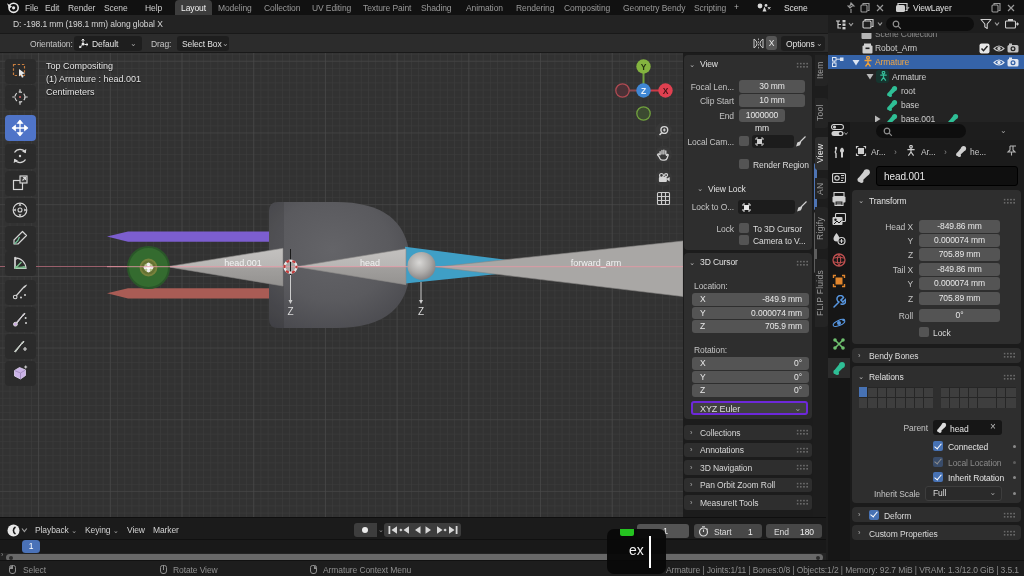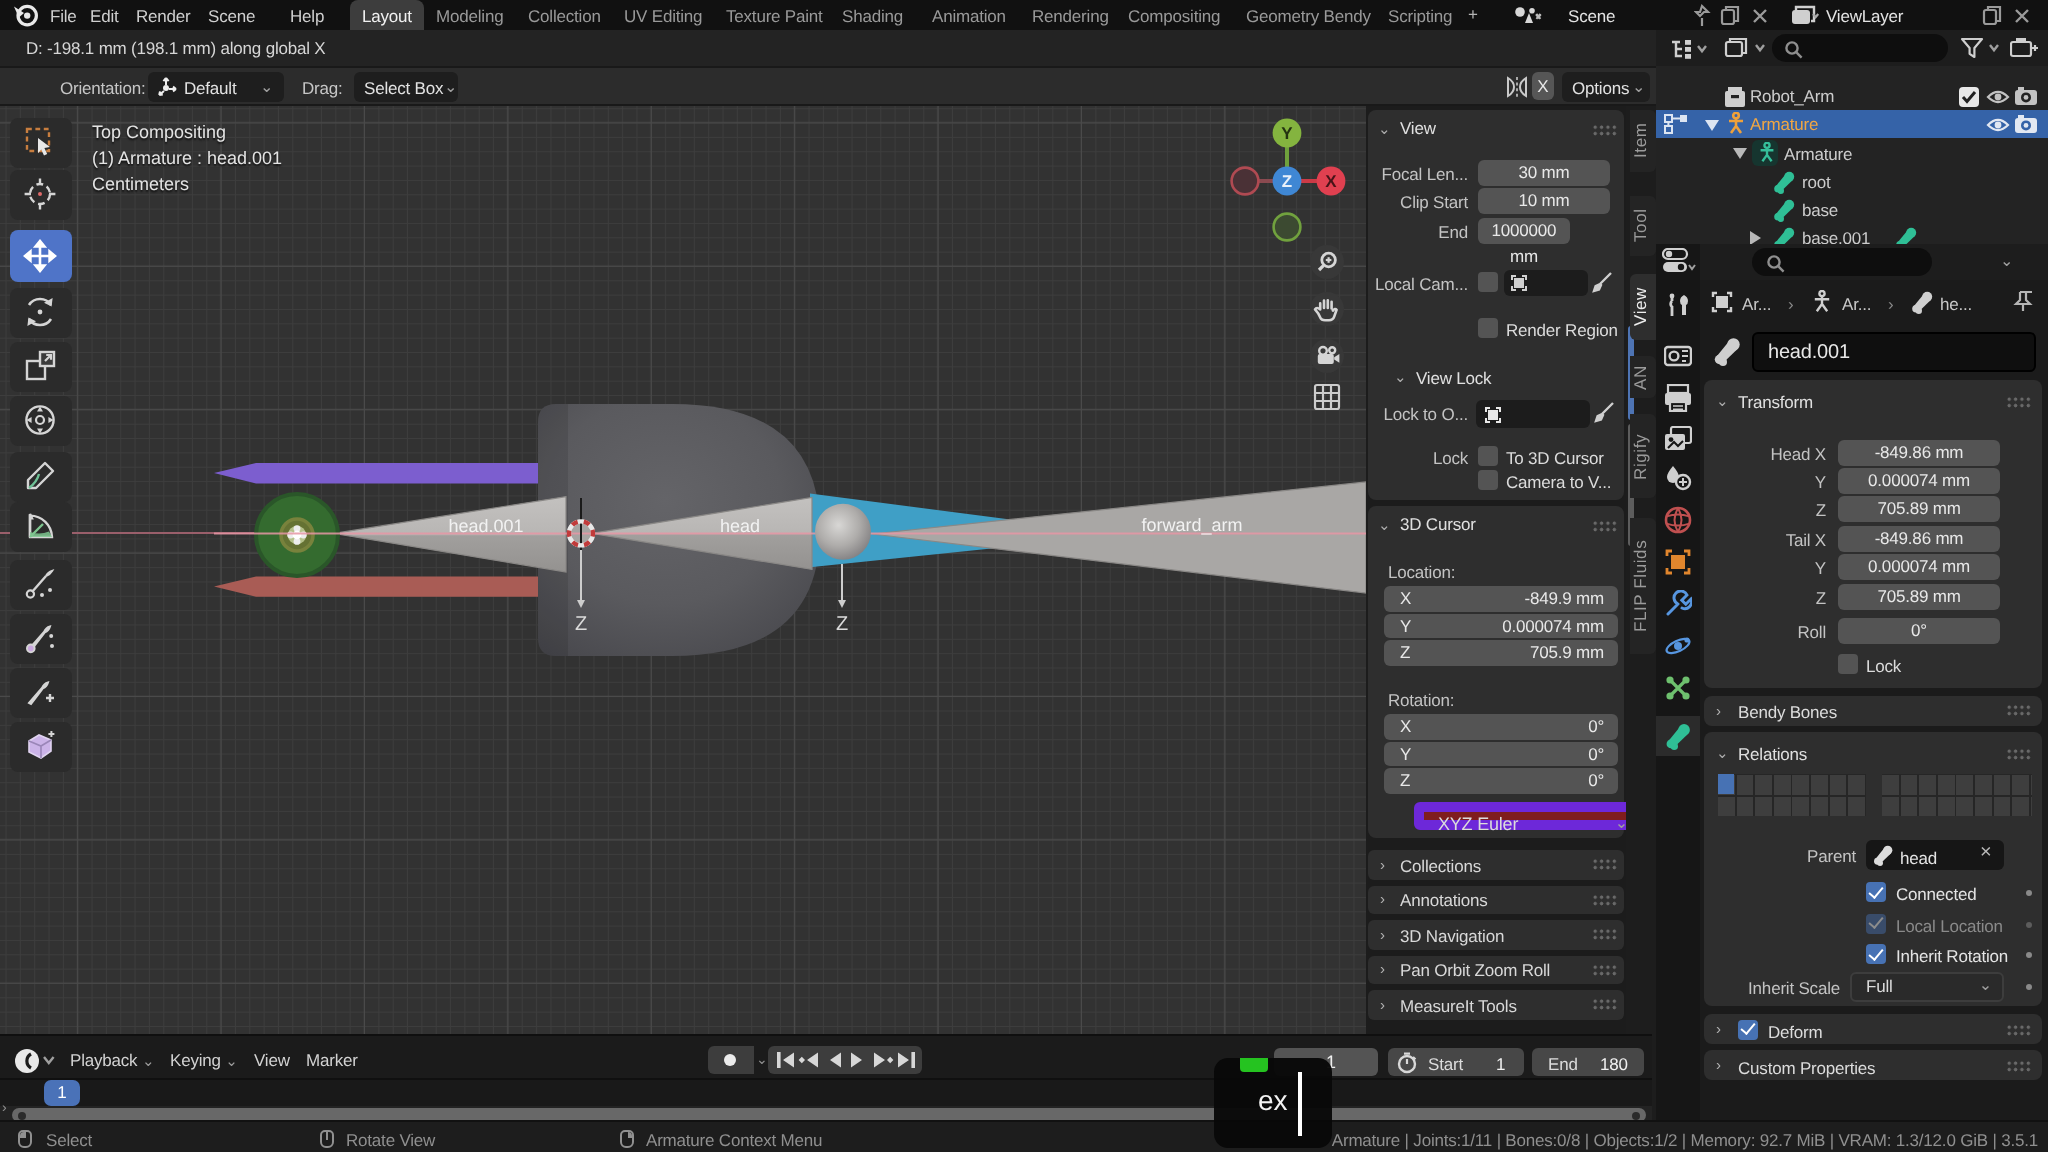"Scene Collection" div.orow { html: none -> <div> <svg> <rect></rect> <rect></rect> </svg> <span>Scene Collection</span> </div> }
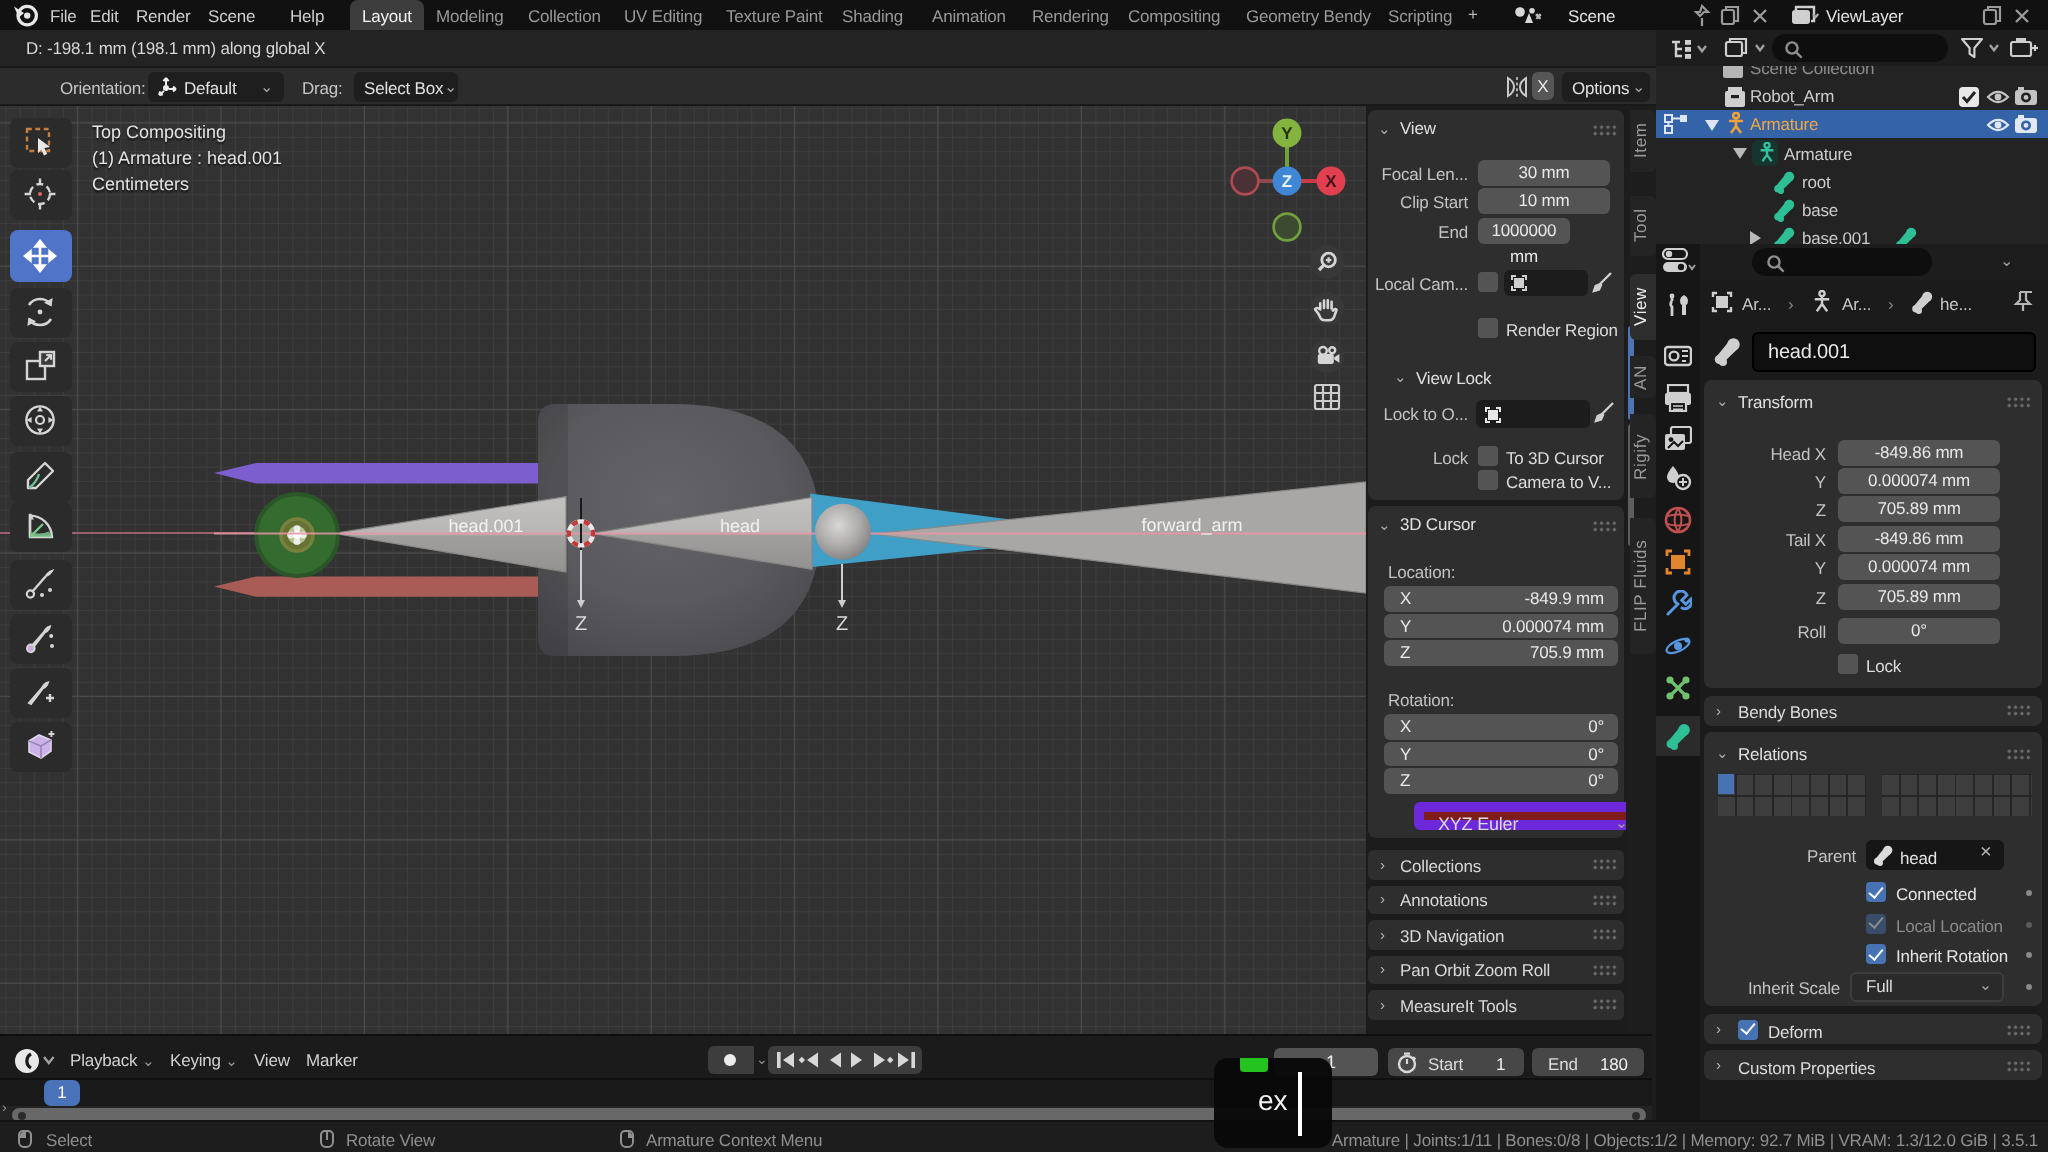"XYZ Euler" div.ab { background: #7f1d1d -> #404040; border: 5px solid #6d28d9 -> 2px solid #6d28d9; left: 24px -> 8px }
